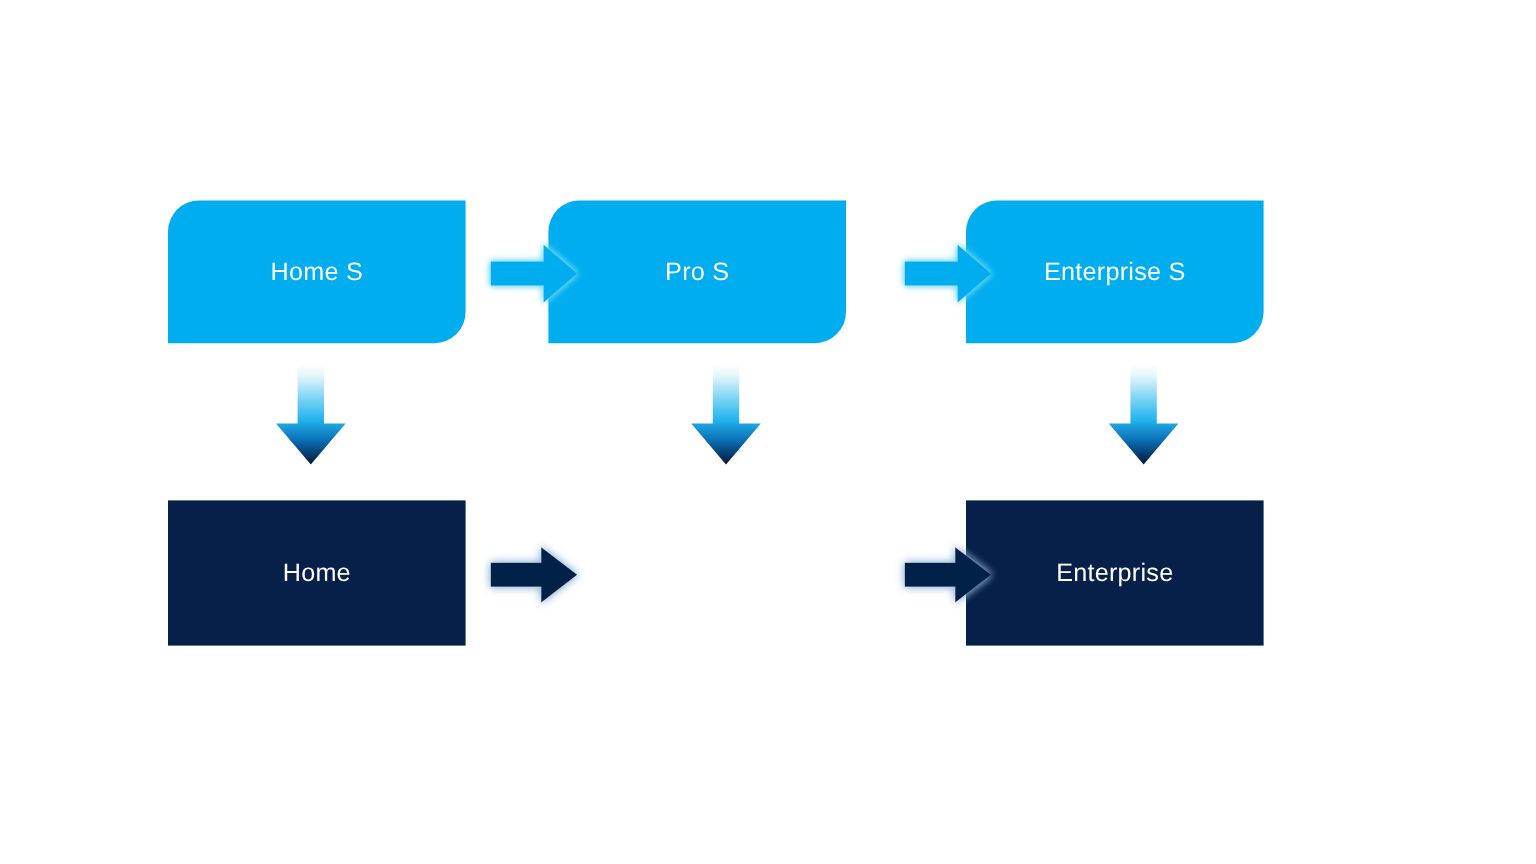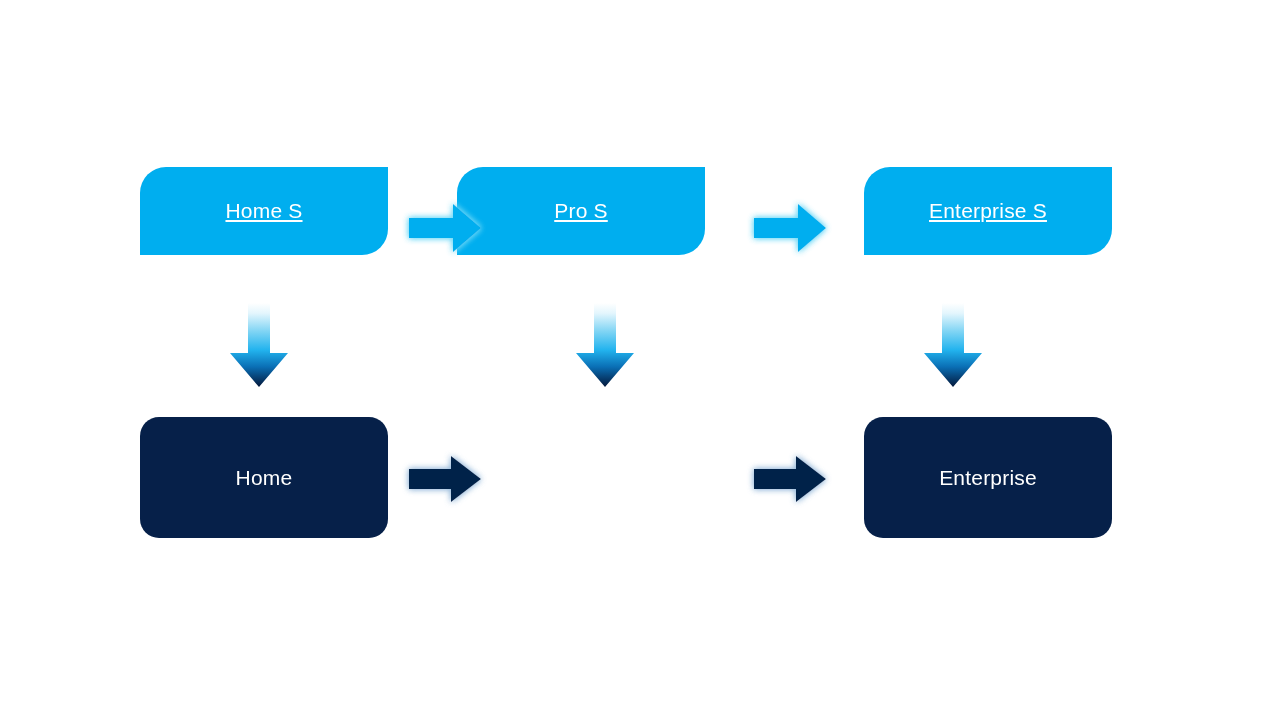"Home S" .row-top { height: 88px -> 119px; text-decoration: underline -> none }
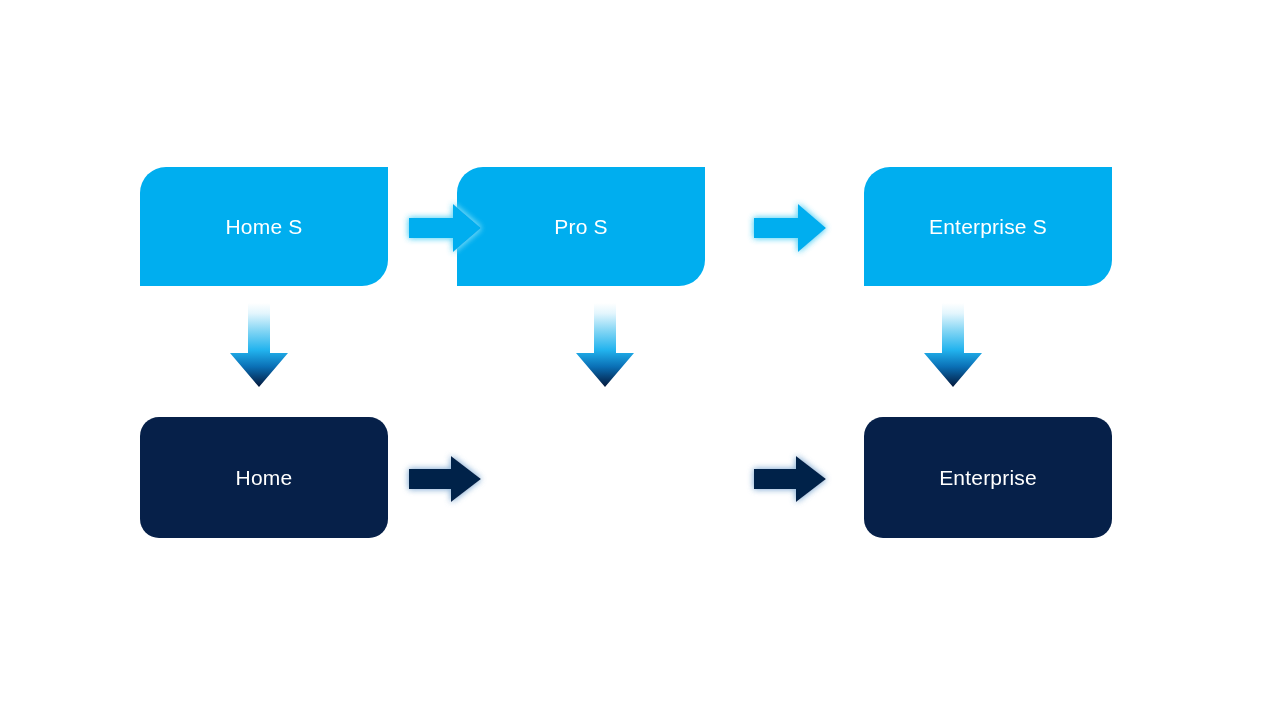"Enterprise S" .col-3 { left: 864px -> 805px }
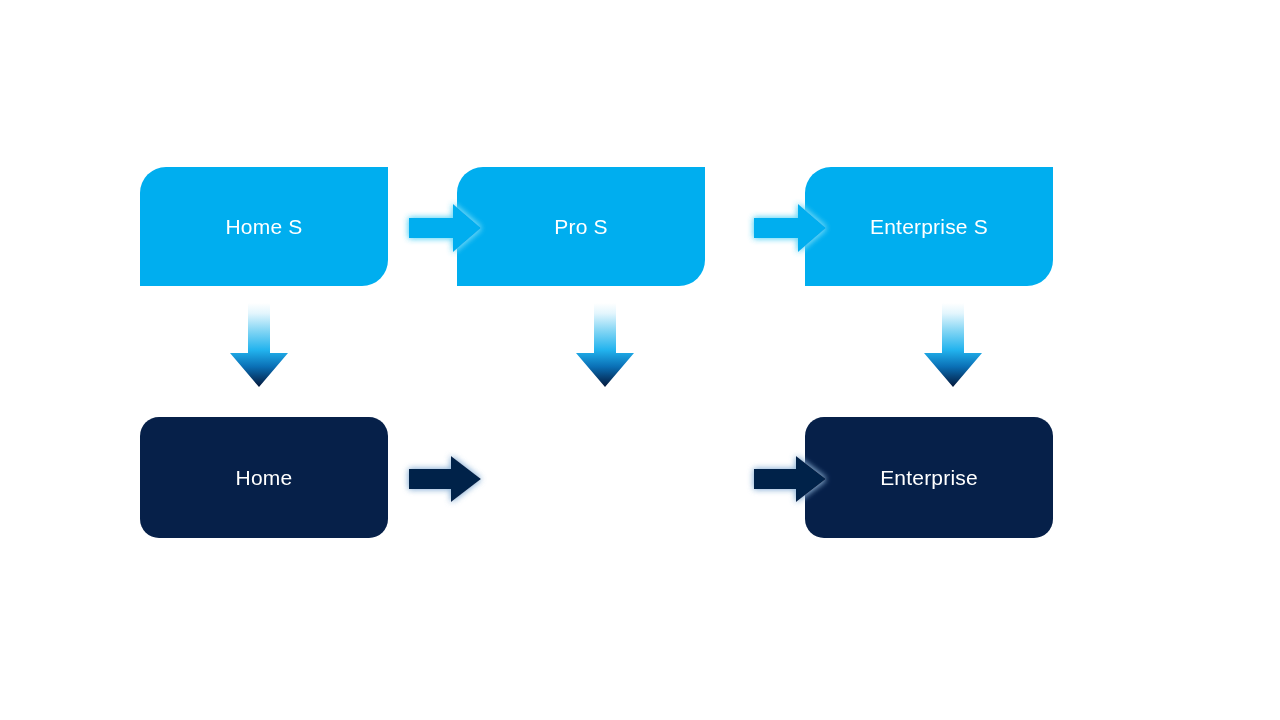"Home" .row-bottom { border-radius: 19px -> none }
